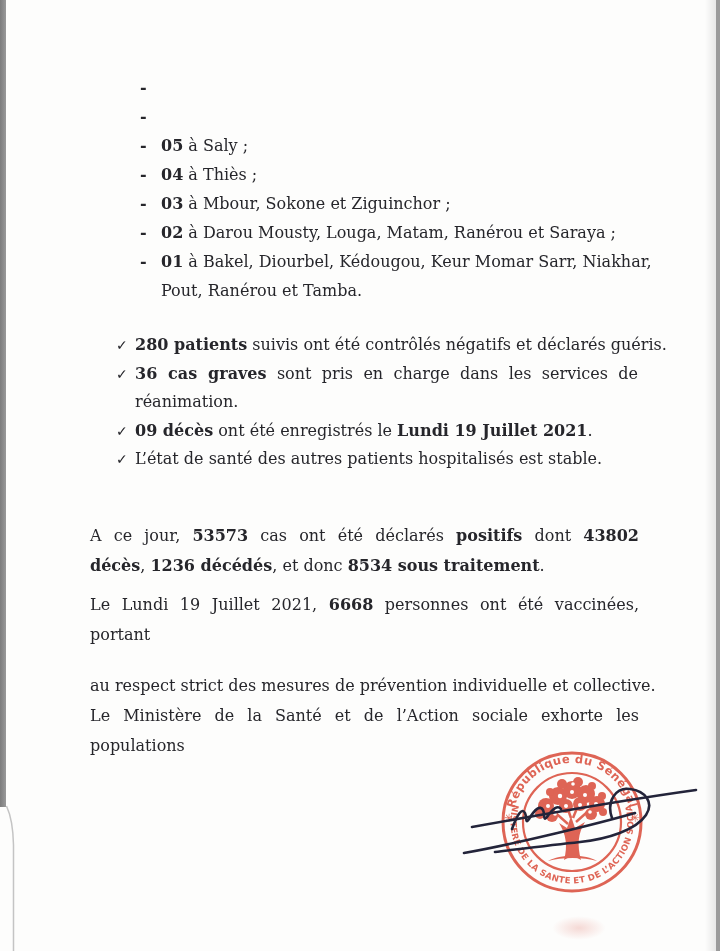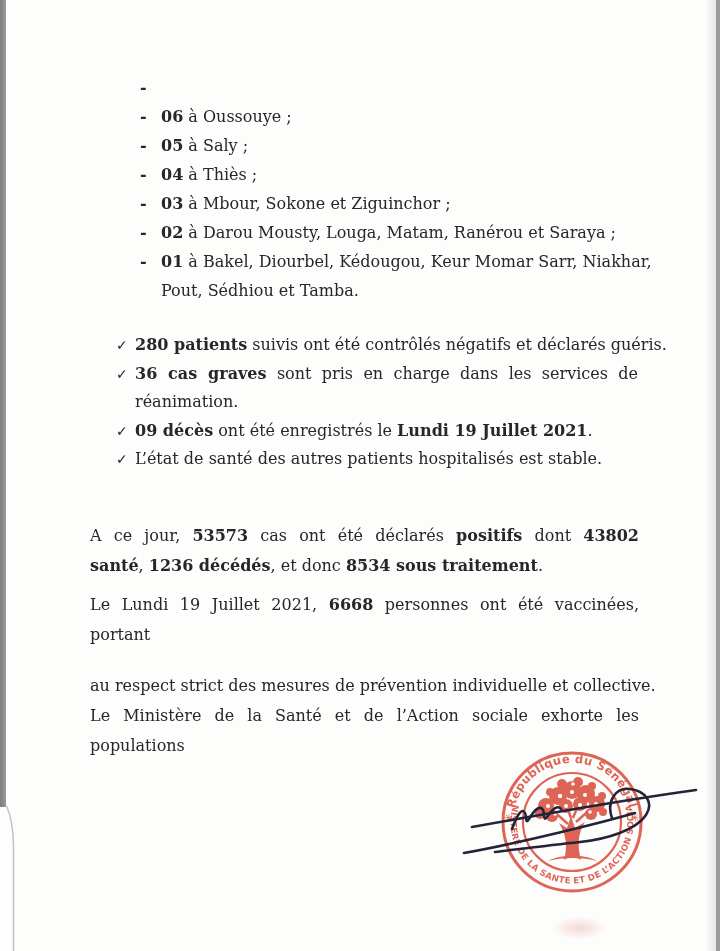"06 à Oussouye ;" div { html: <div> <div><span>06</span><span> à Oussouye ;</span></div> </div> -> none }
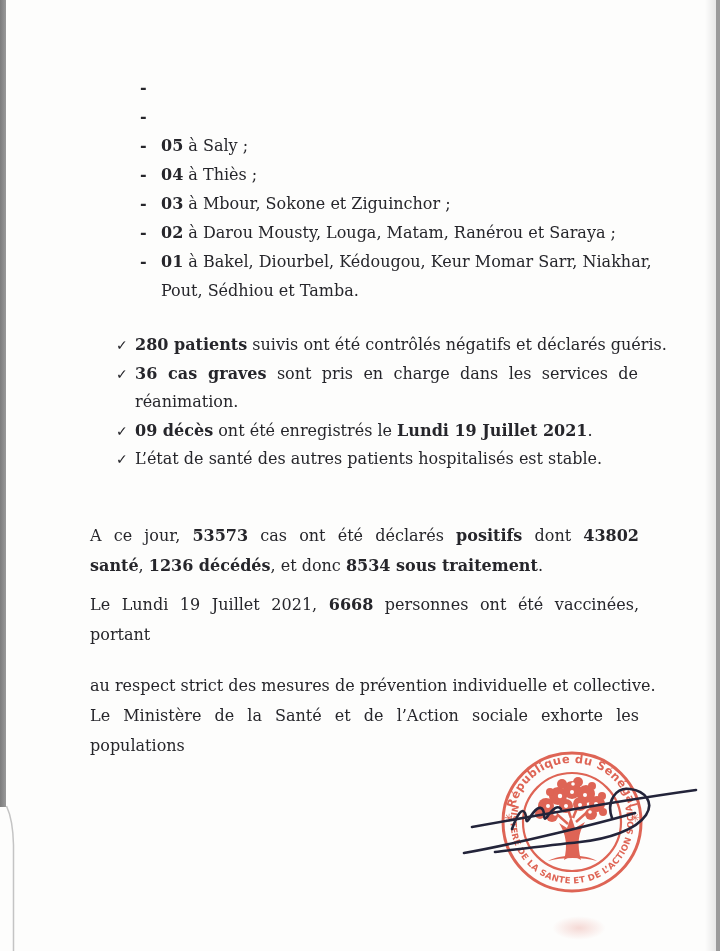"Pout, Sédhiou et Tamba." span { text: Sédhiou -> Ranérou }
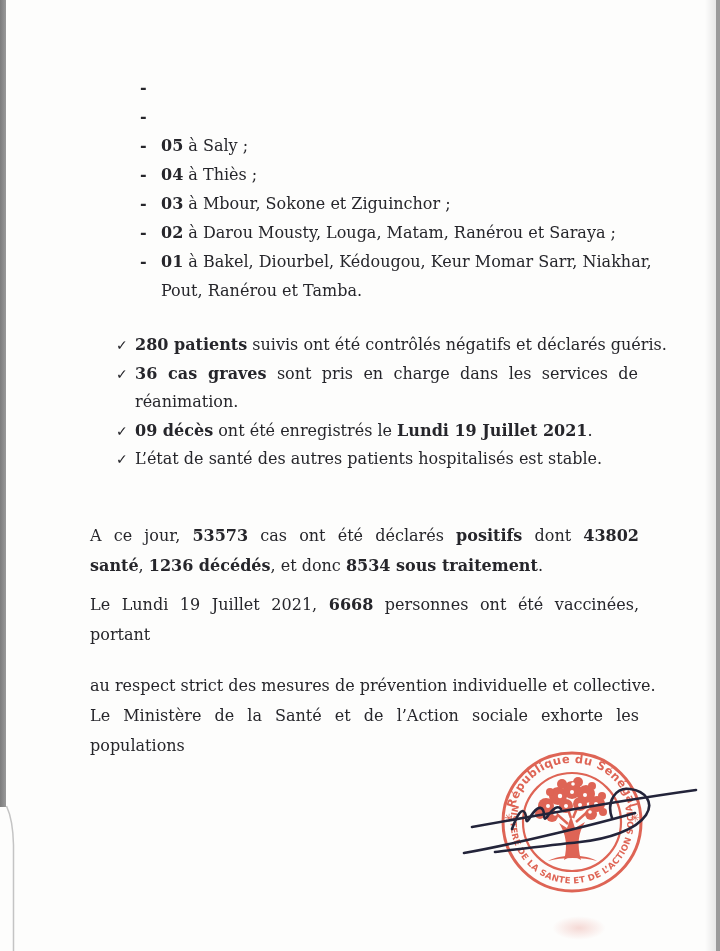"santé" span.b { text: santé -> décès }
